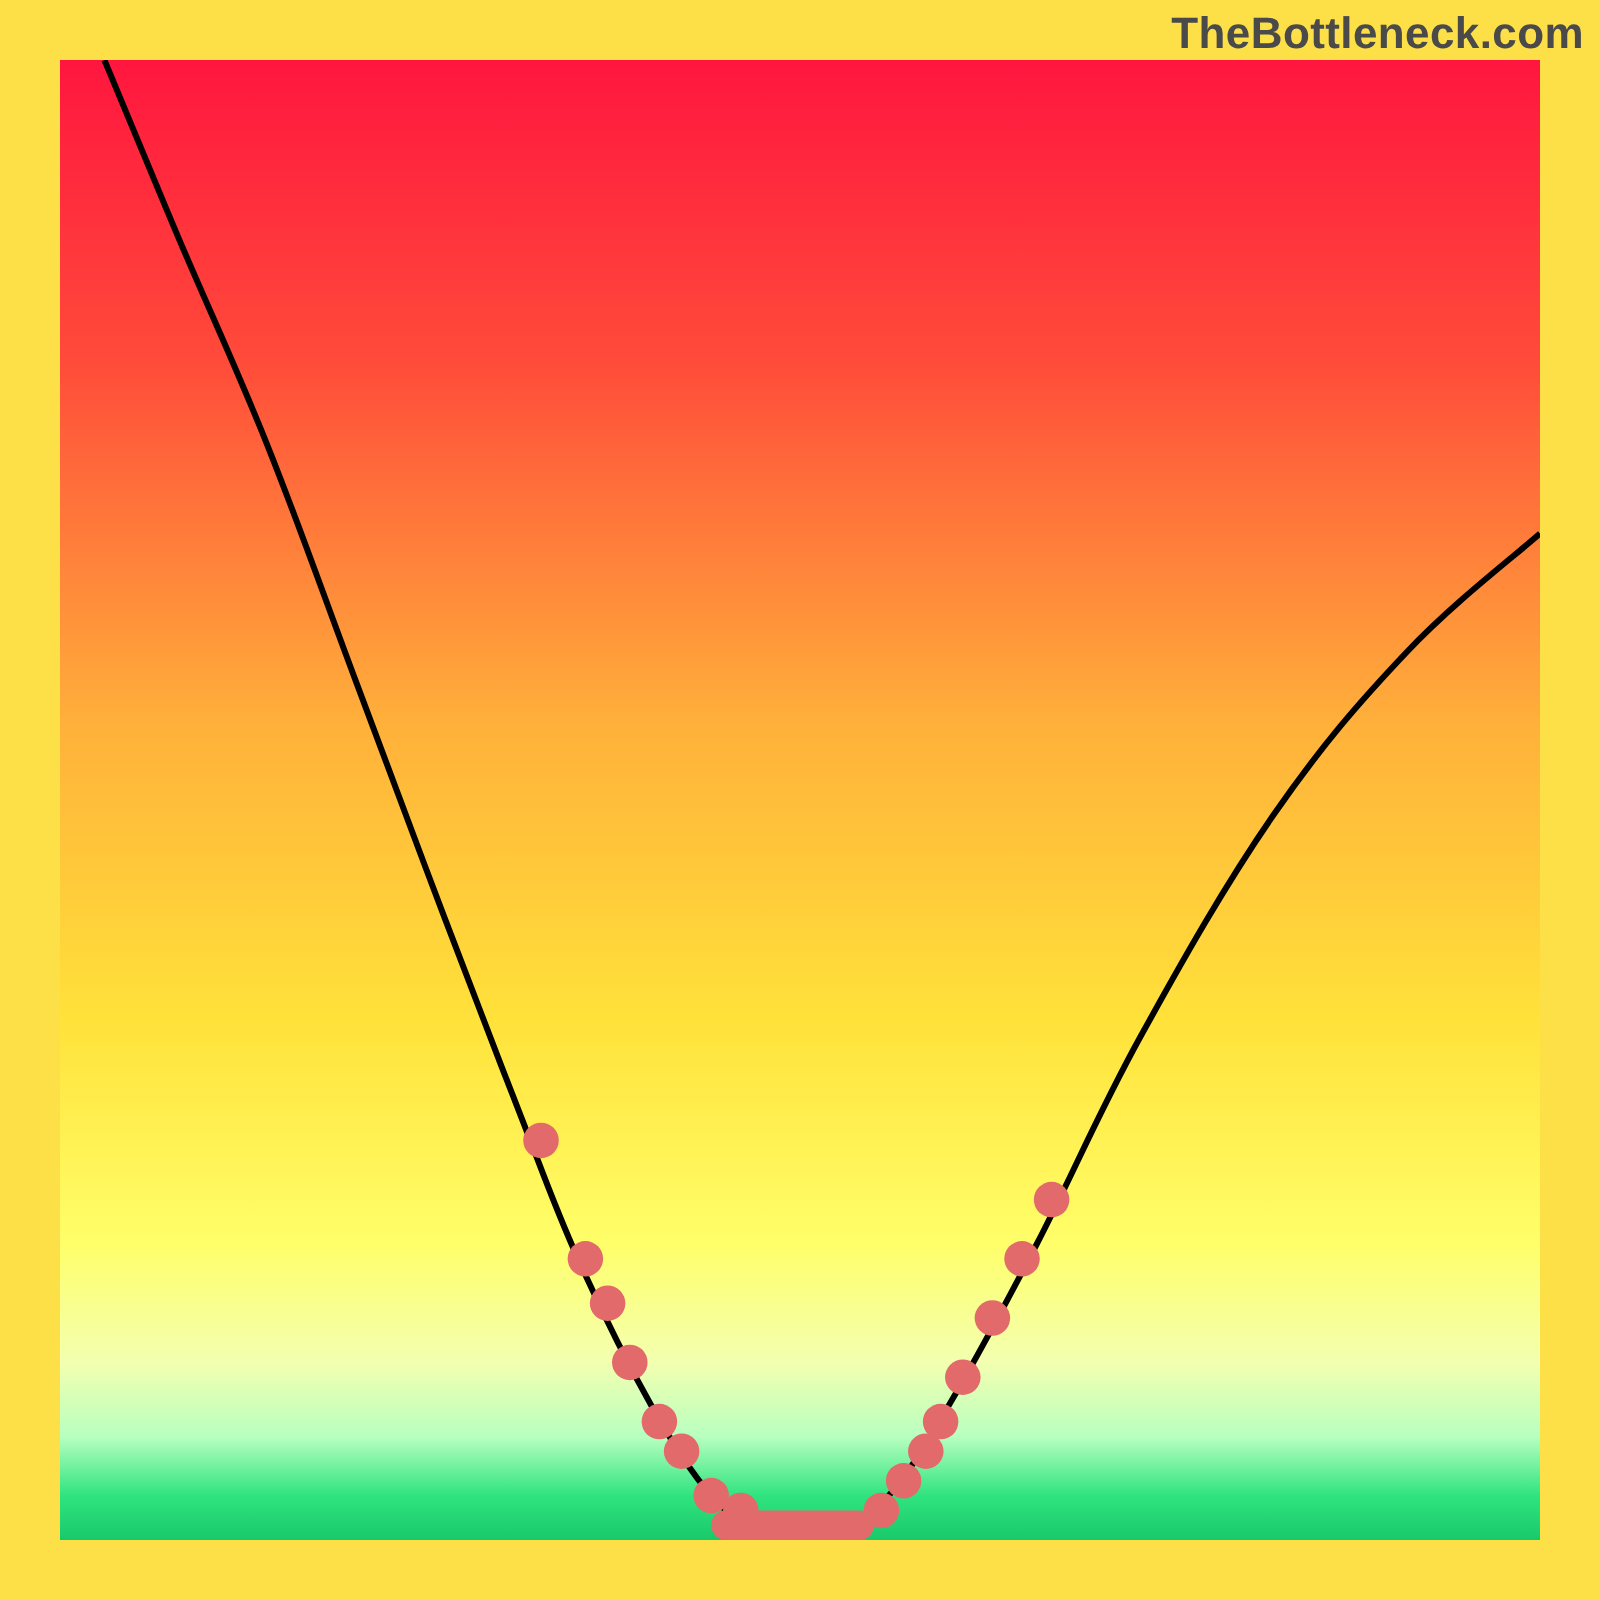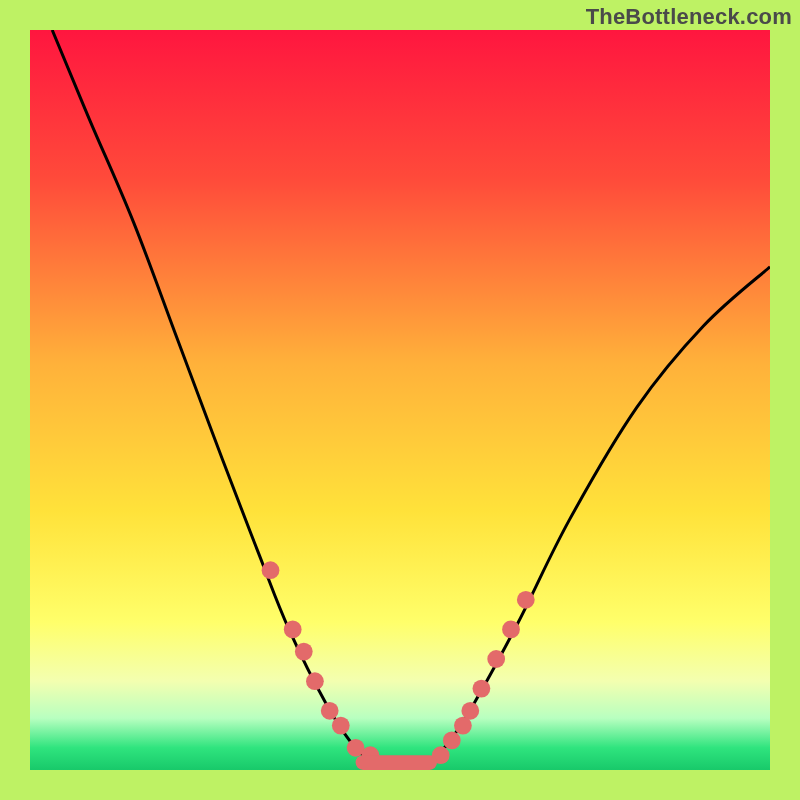"TheBottleneck.com" .frame { background: #bef264 -> #fde047 }
